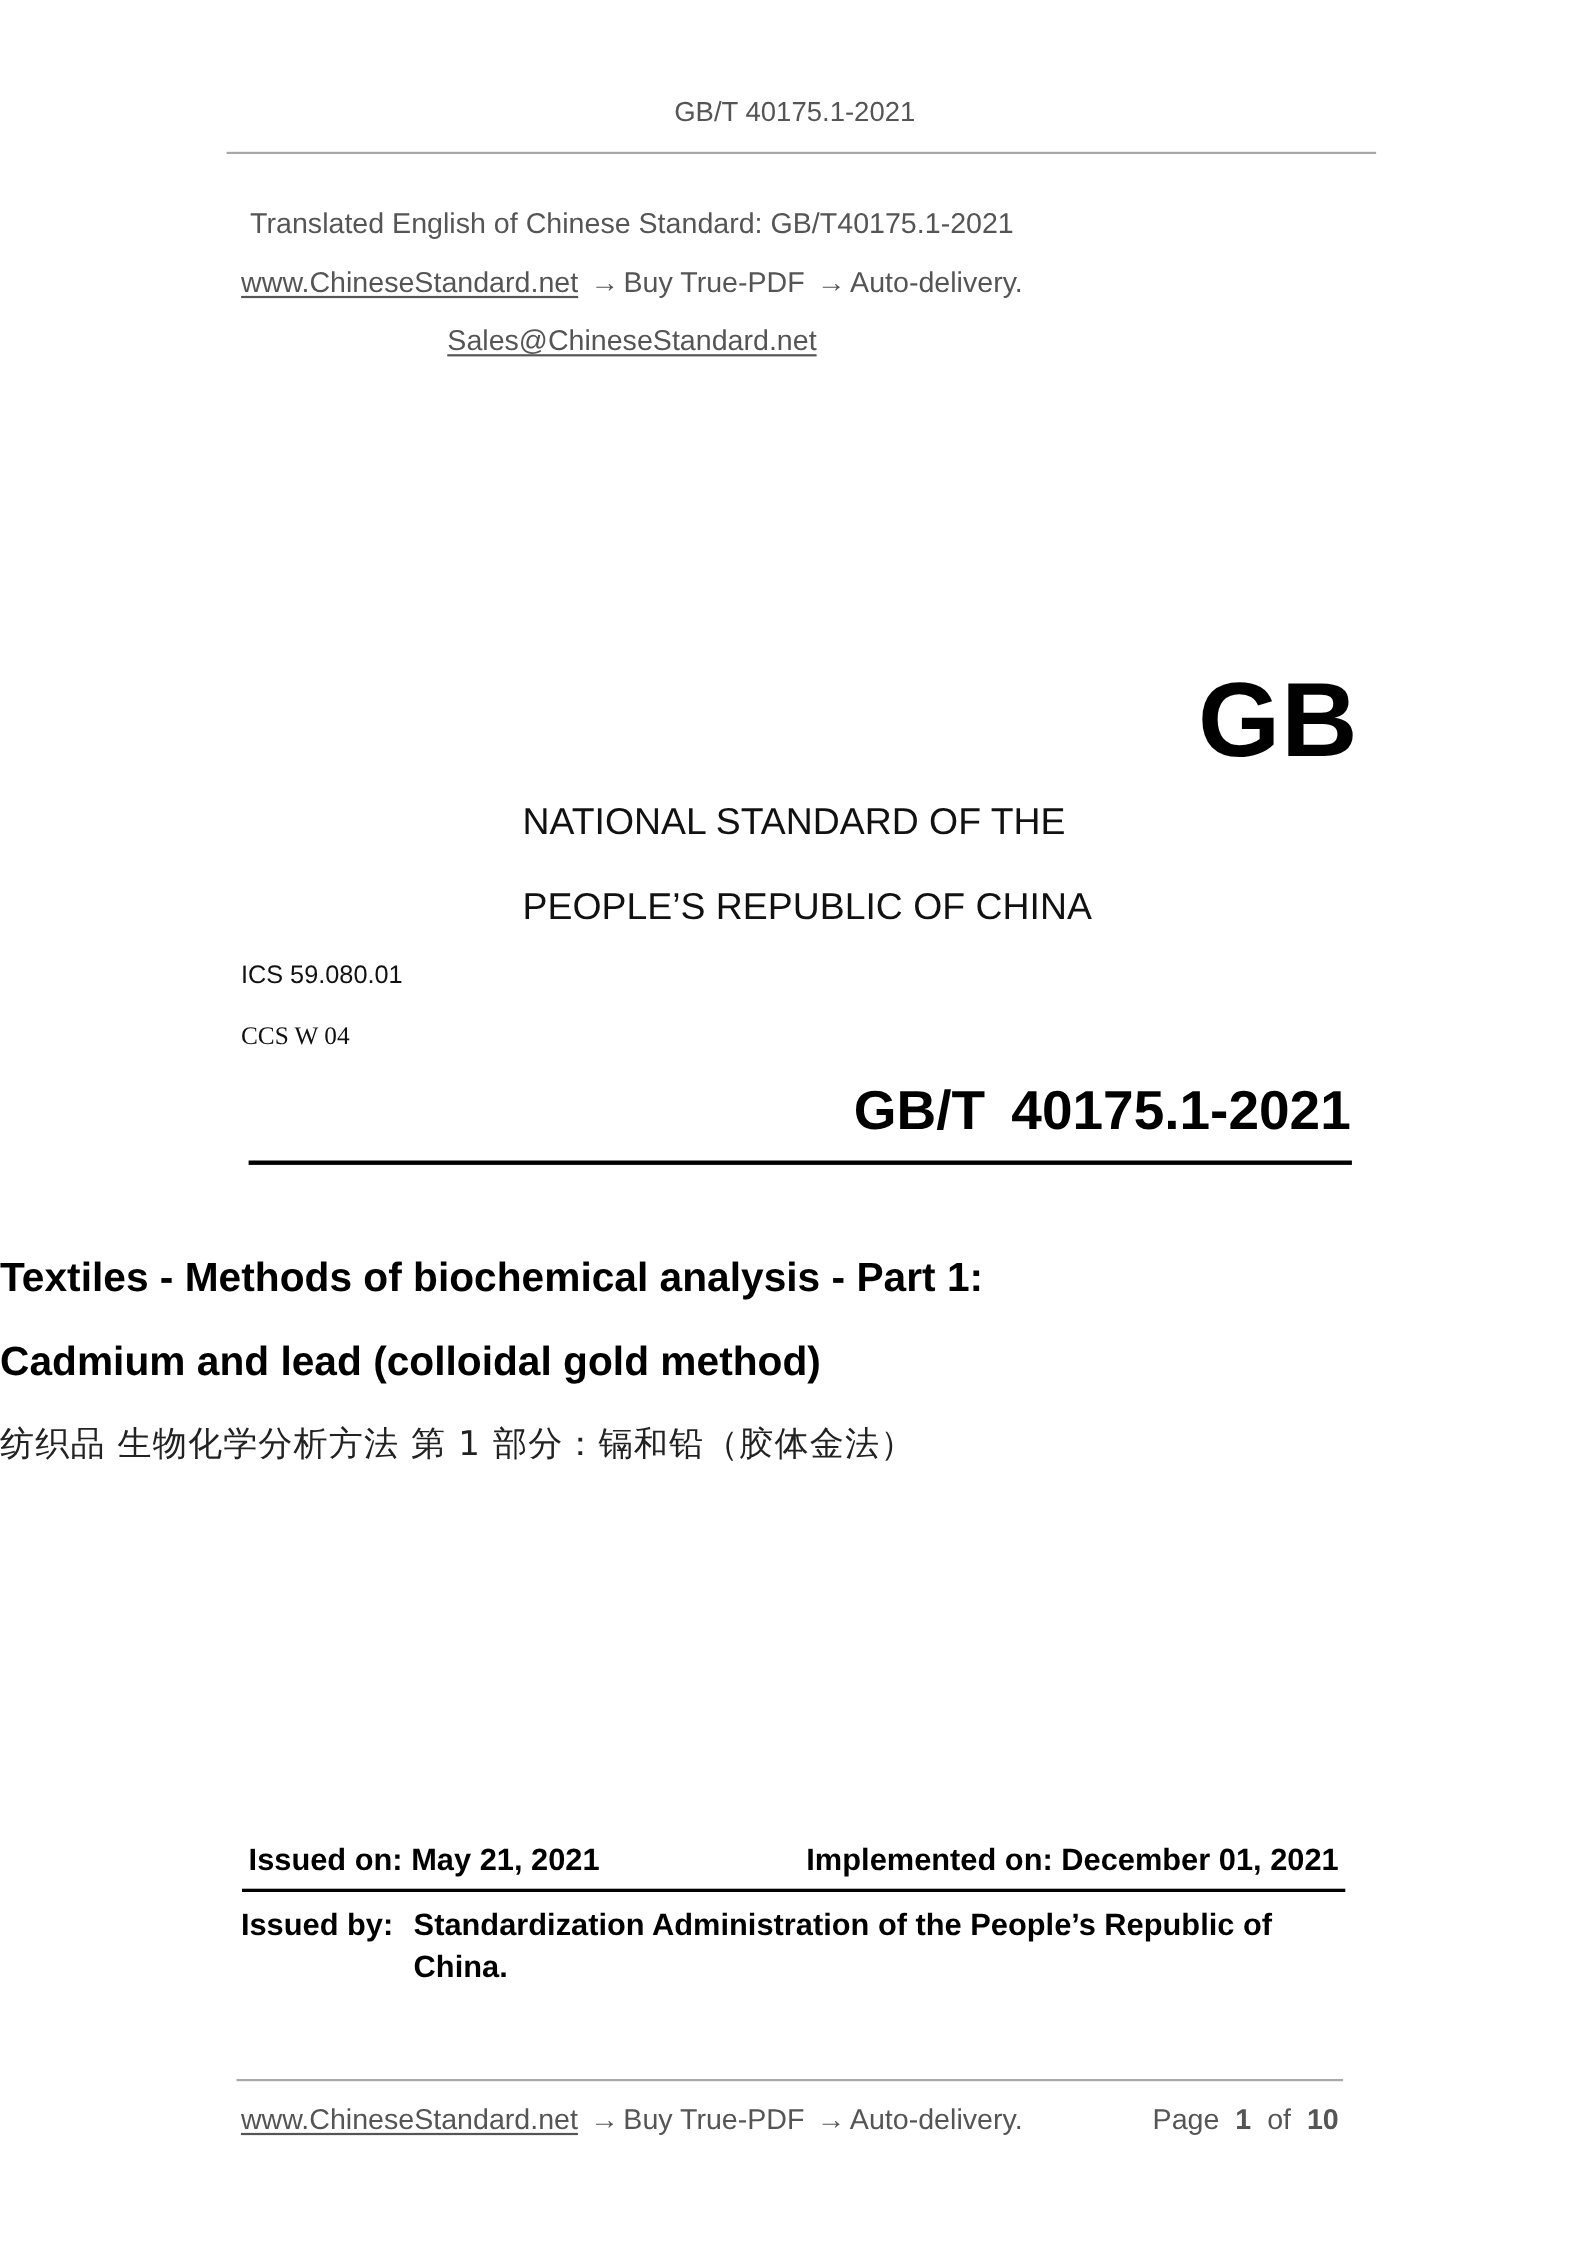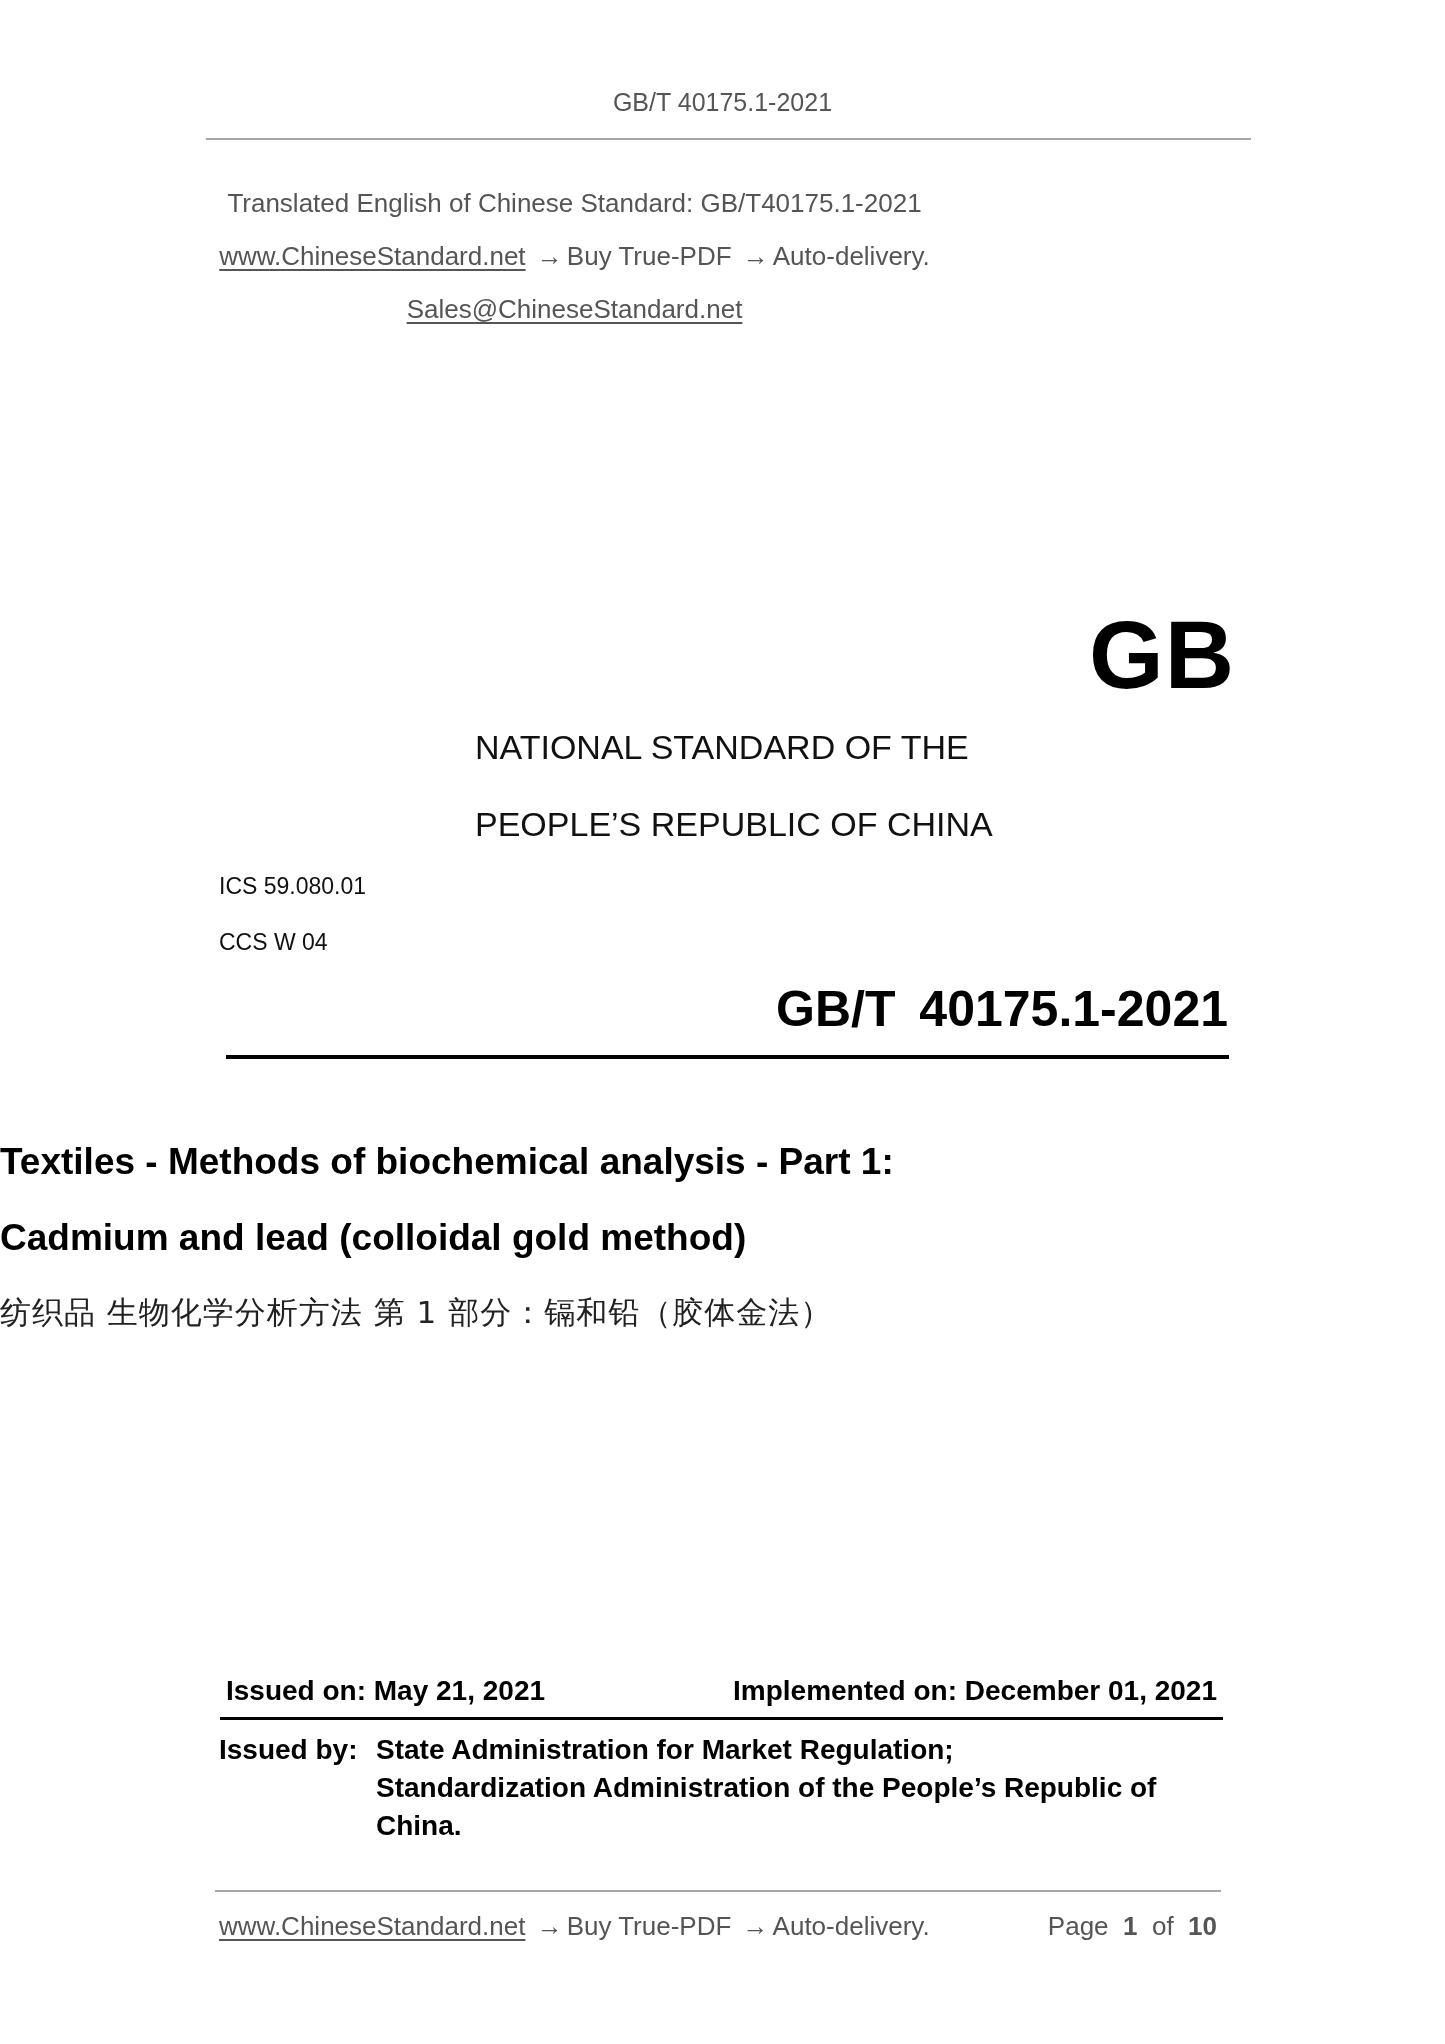"CCS W 04" div.abs { font-family: none -> Liberation Serif, serif }
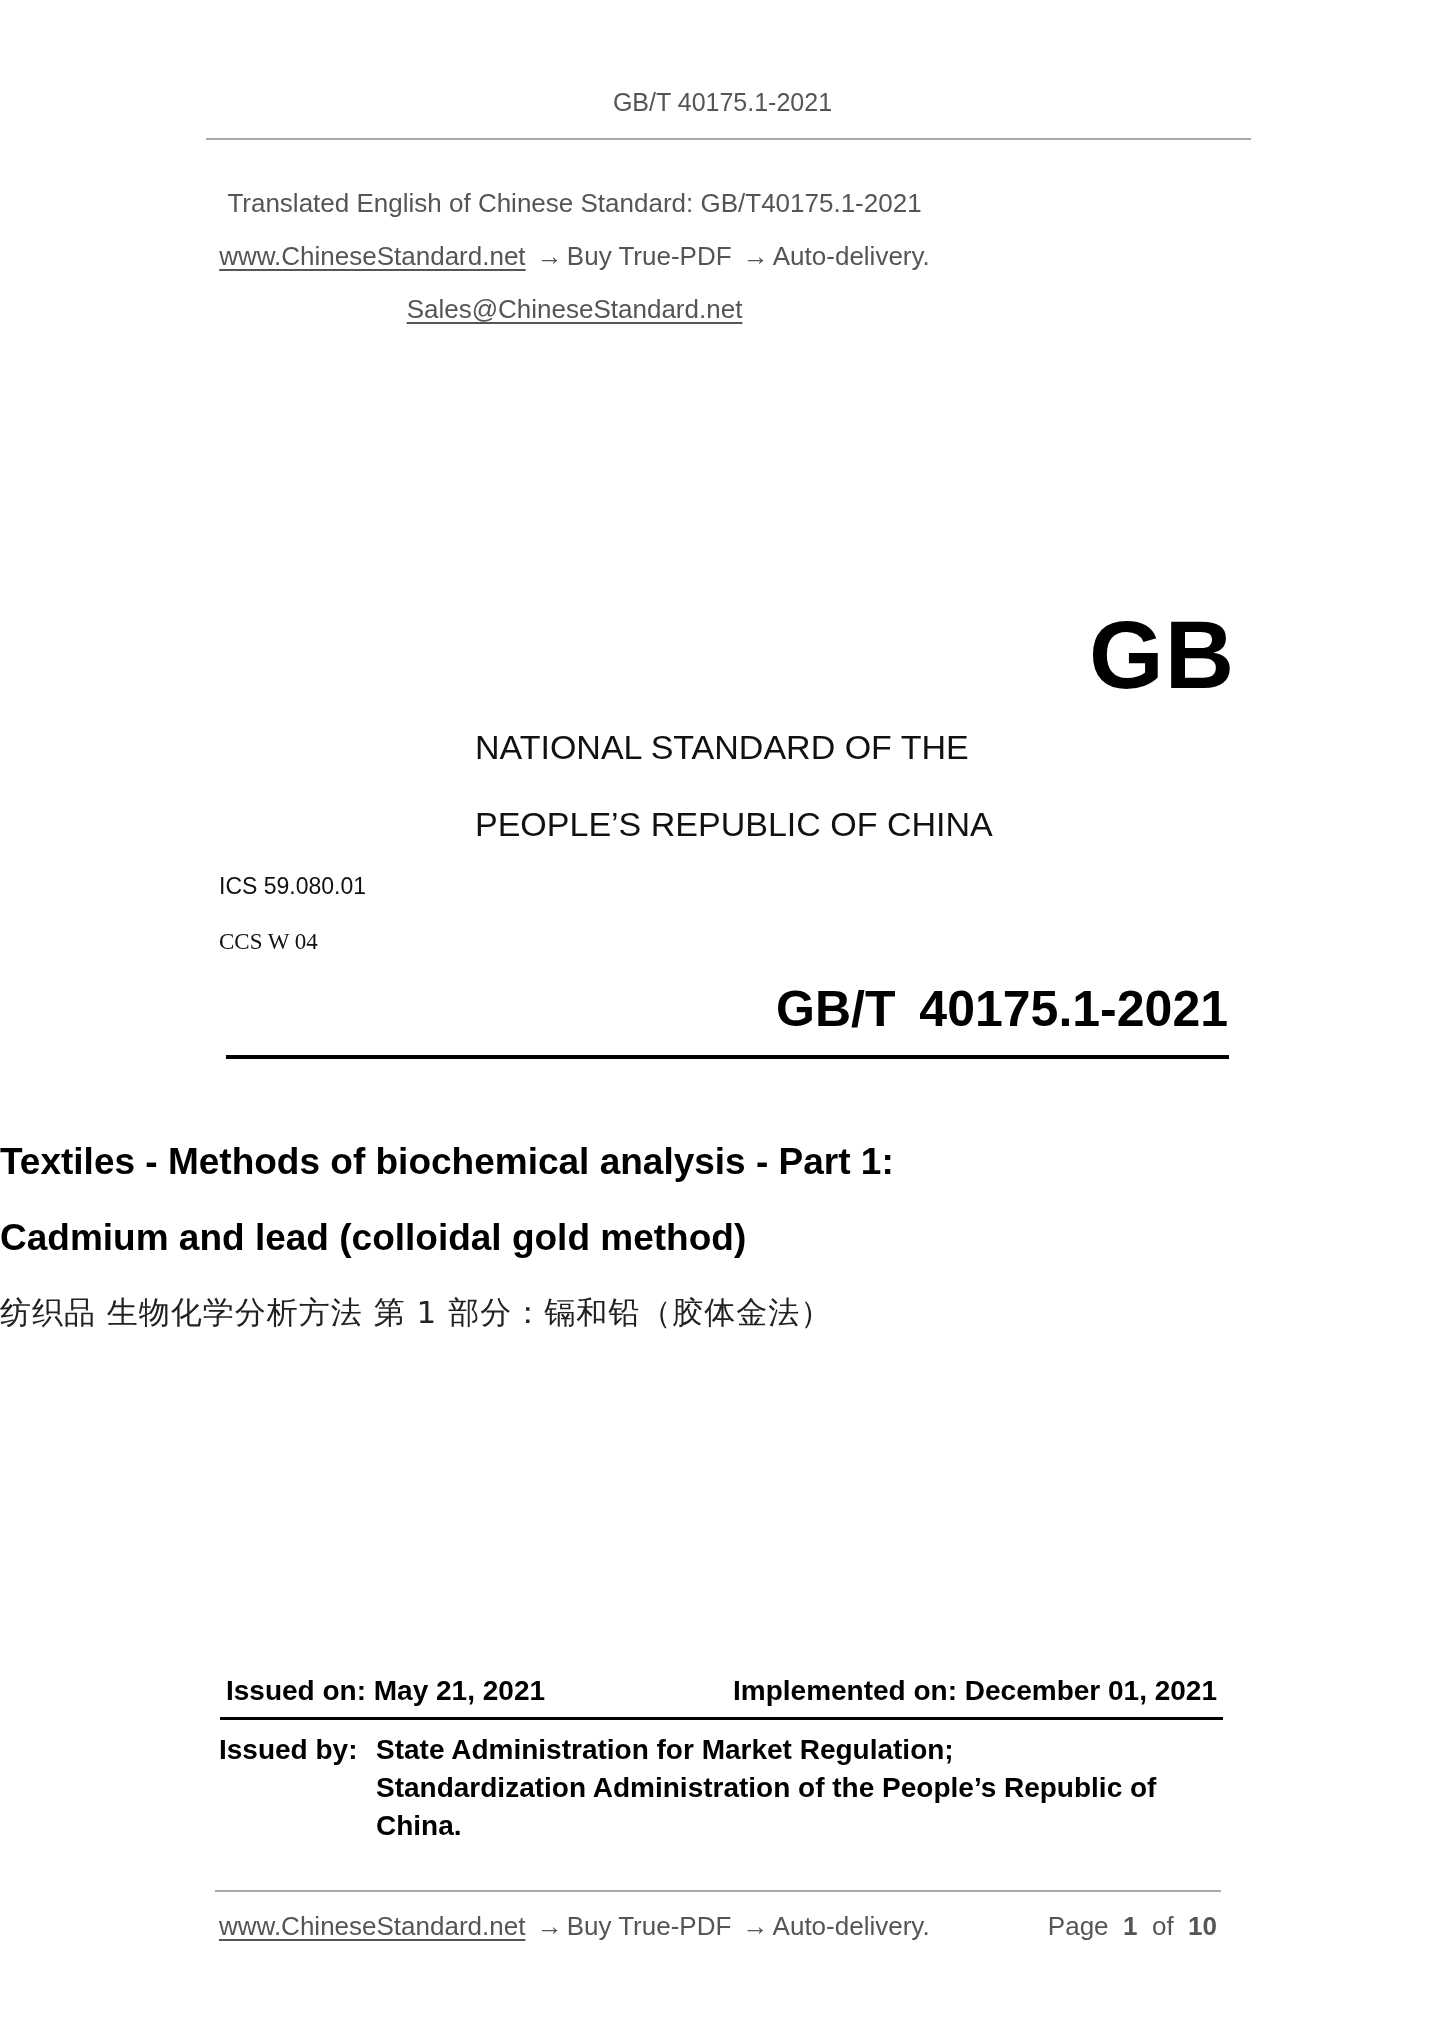"State Administration for Market" div { html: <div>State Administration for Market Regulation;</div> -> none }
